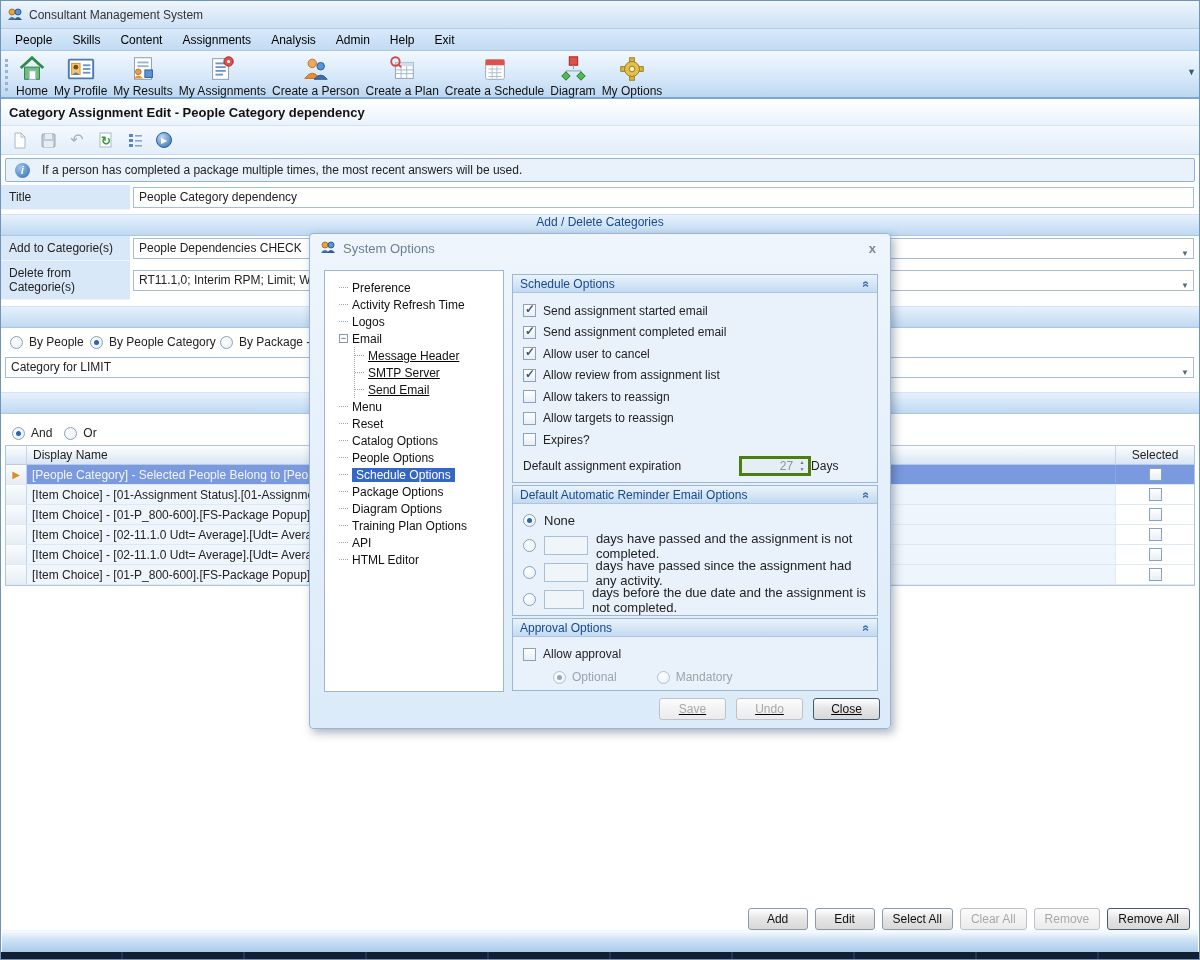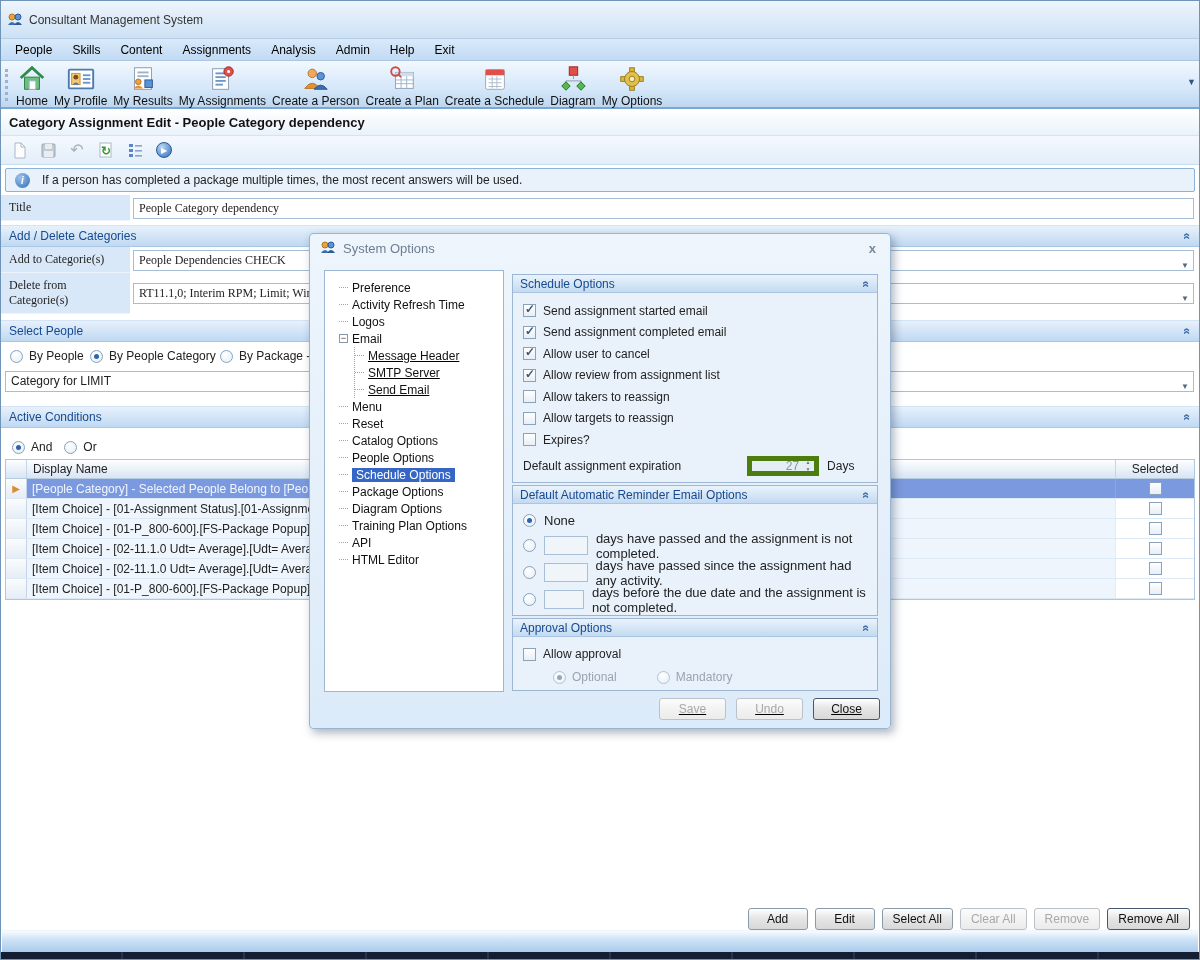"Consultant Management System" .titlebar { height: 38px -> 28px }
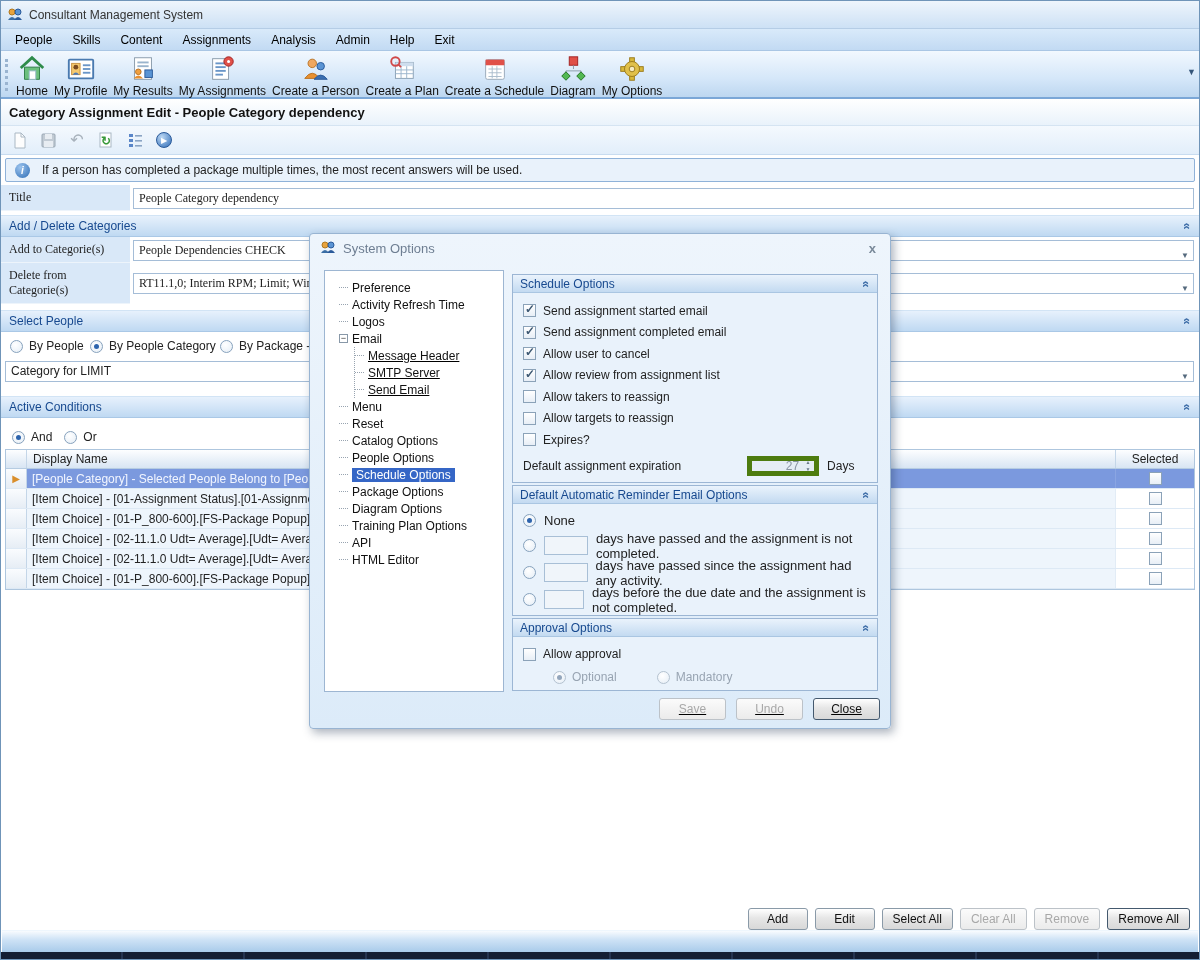"Title" .form-row { font-family: Liberation Serif, serif -> none }
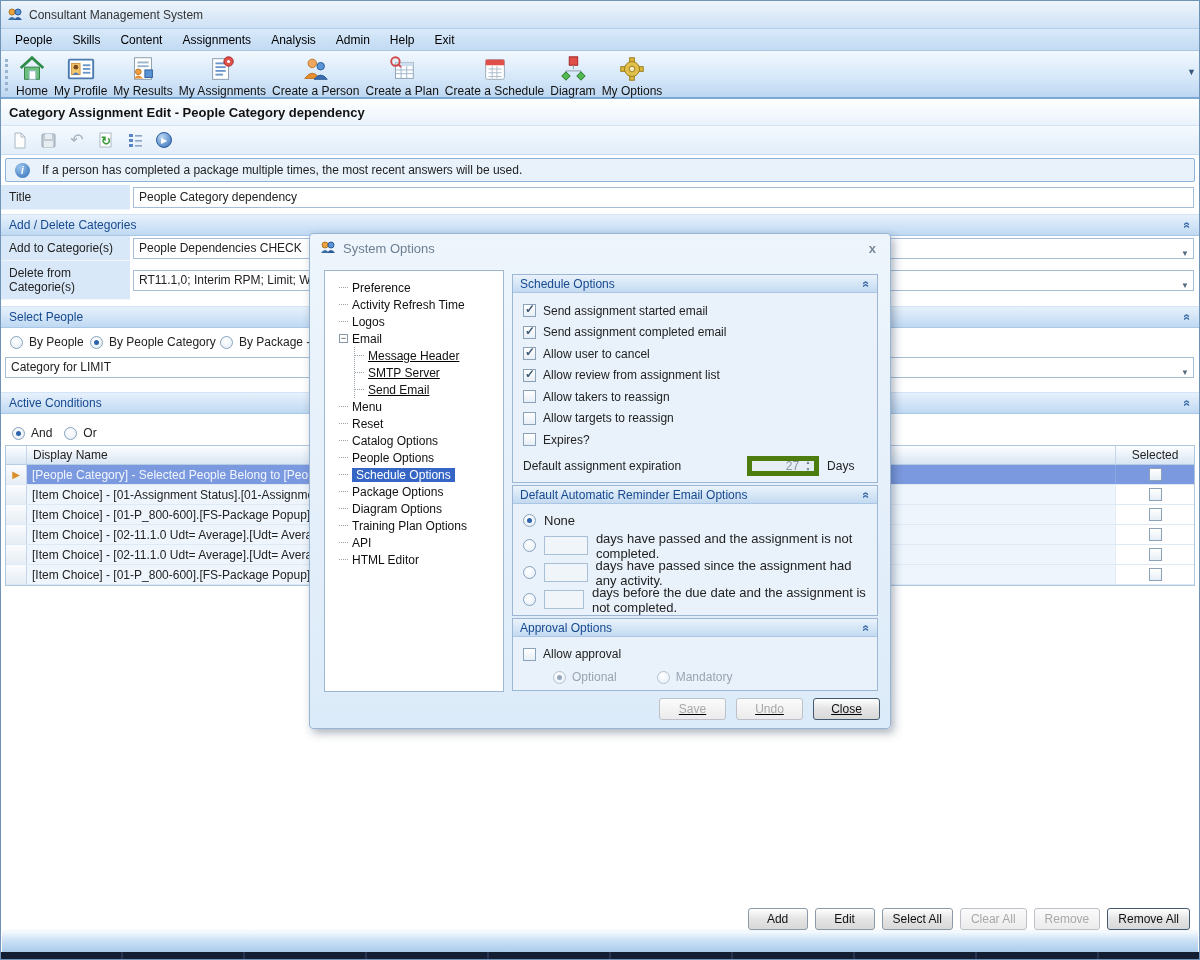"Add / Delete Categories" .section-header { flex-direction: none -> column }
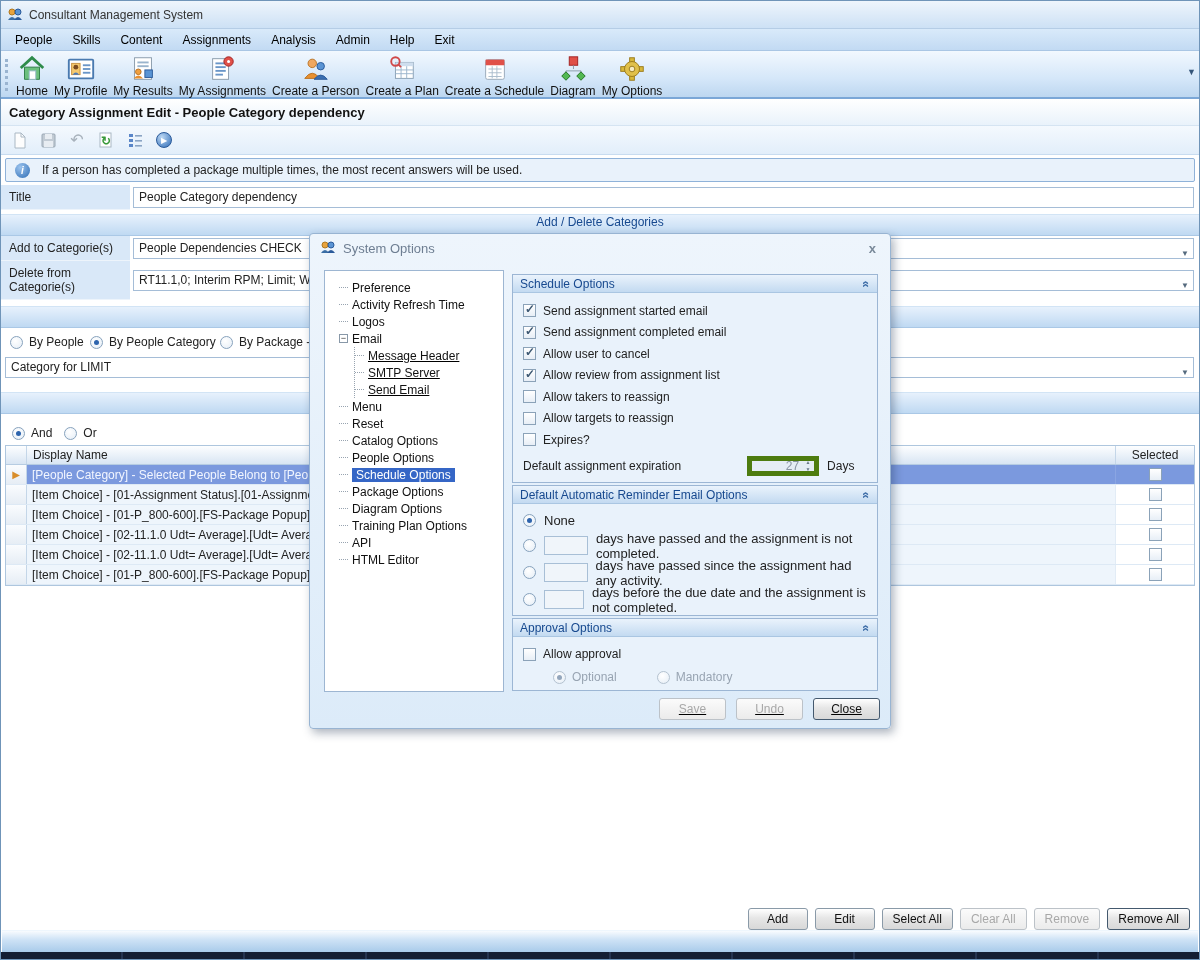"Default assignment expiration" .exp-row { gap: 8px -> none }
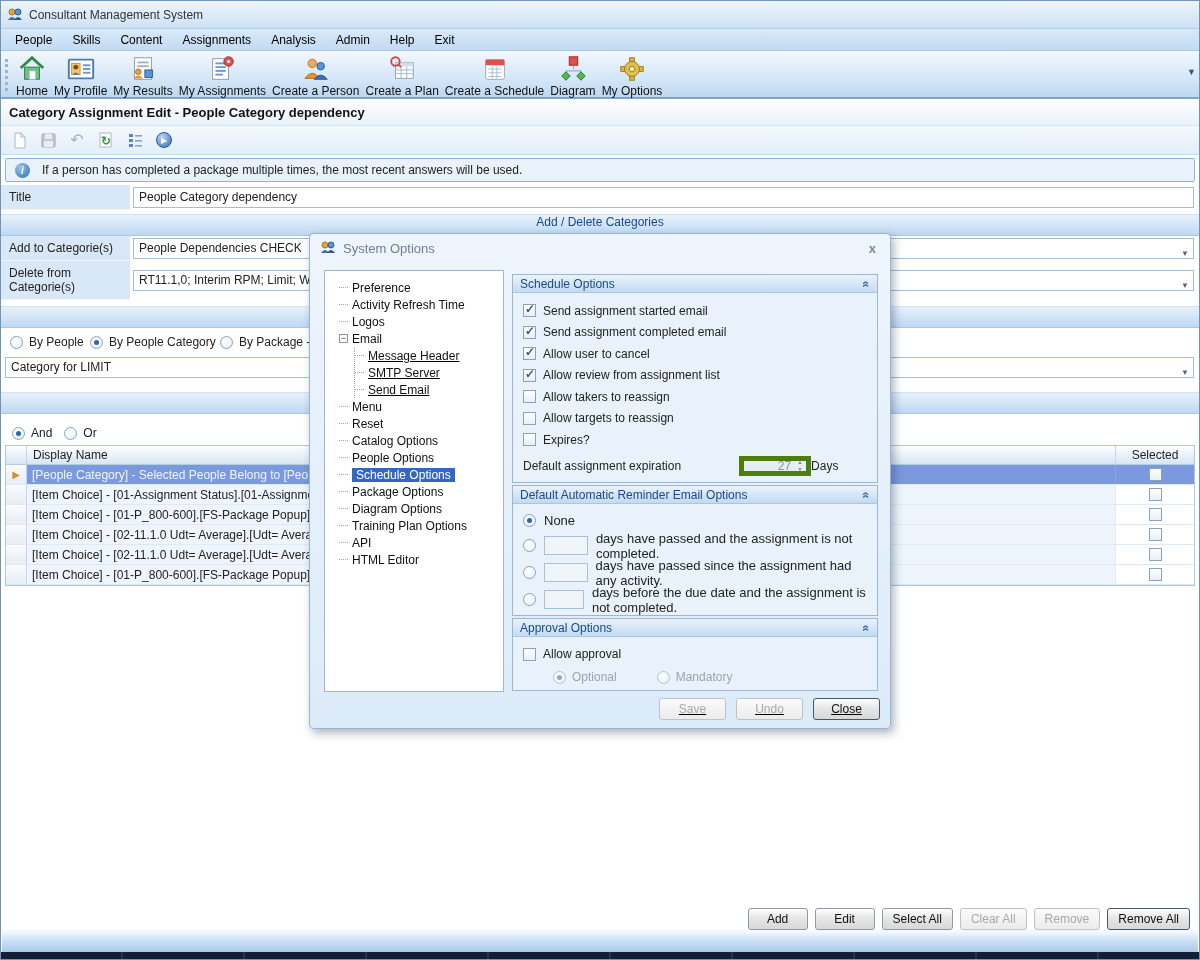"27" .spin { border: 5px solid #4d7c0f -> 3px solid #4d7c0f }
